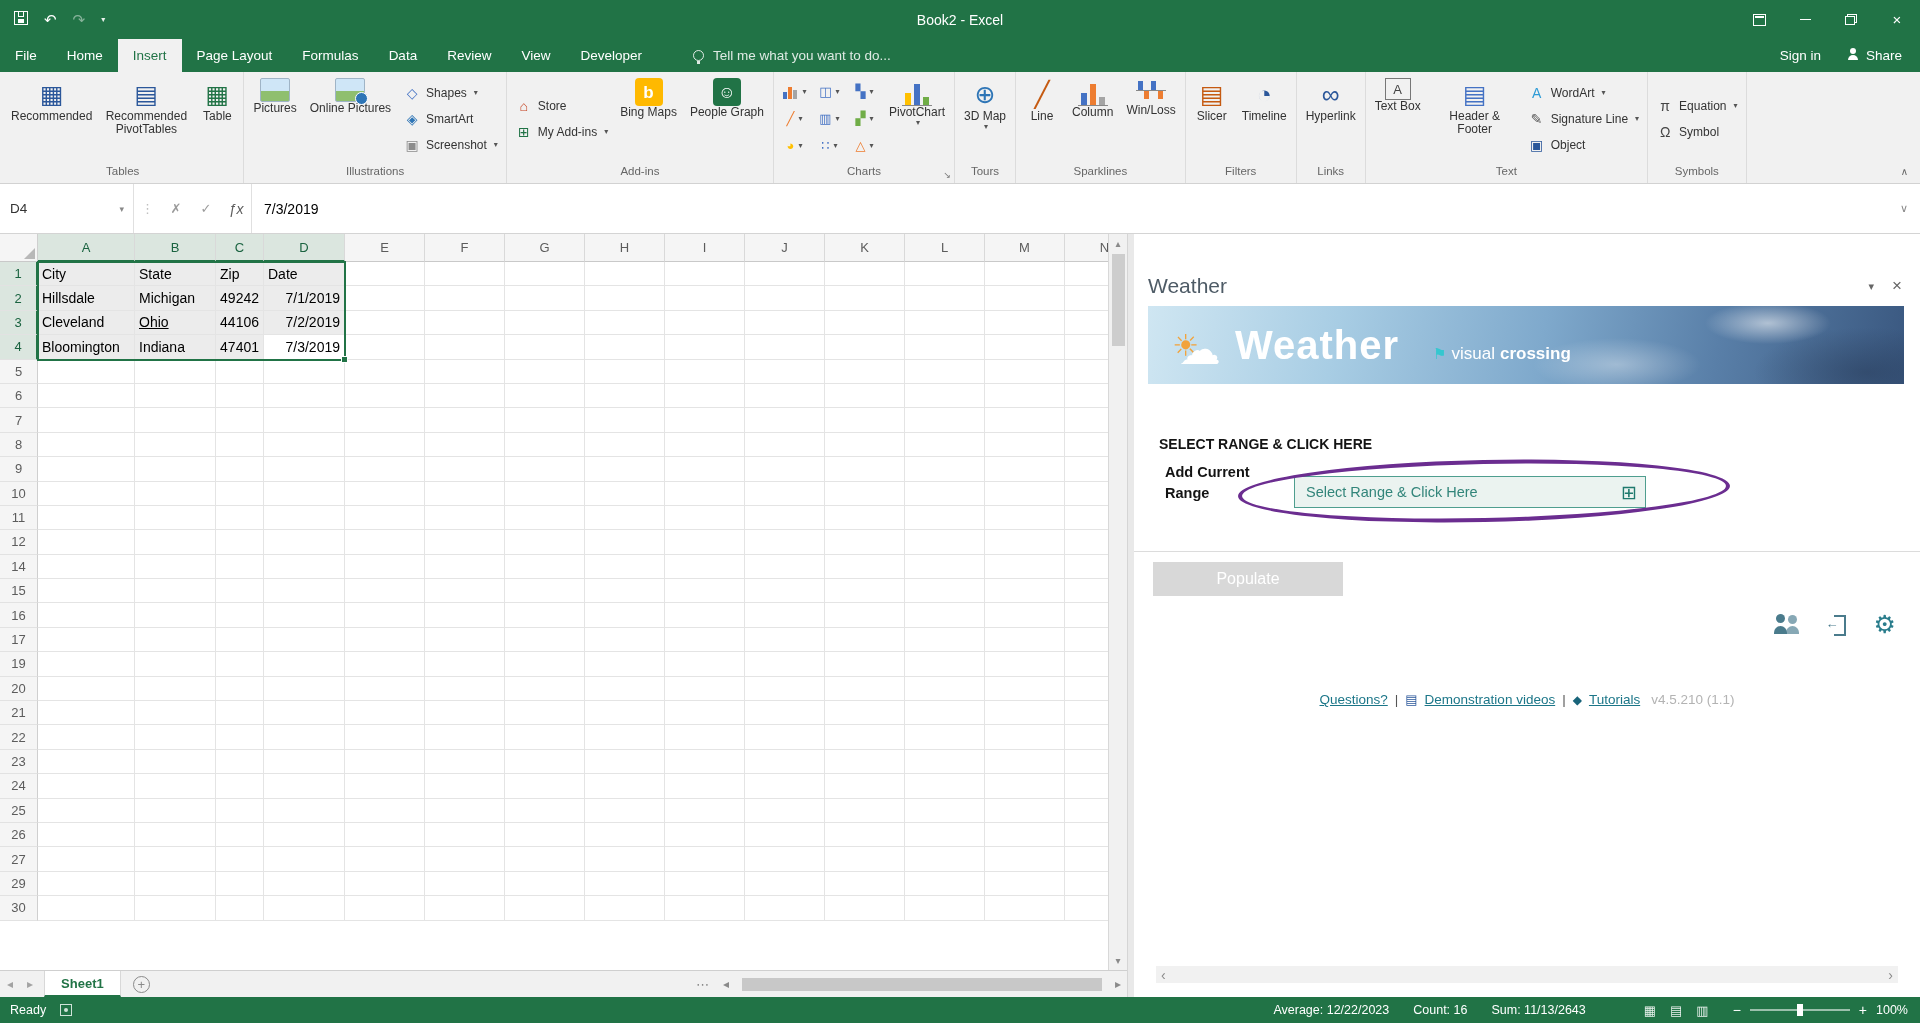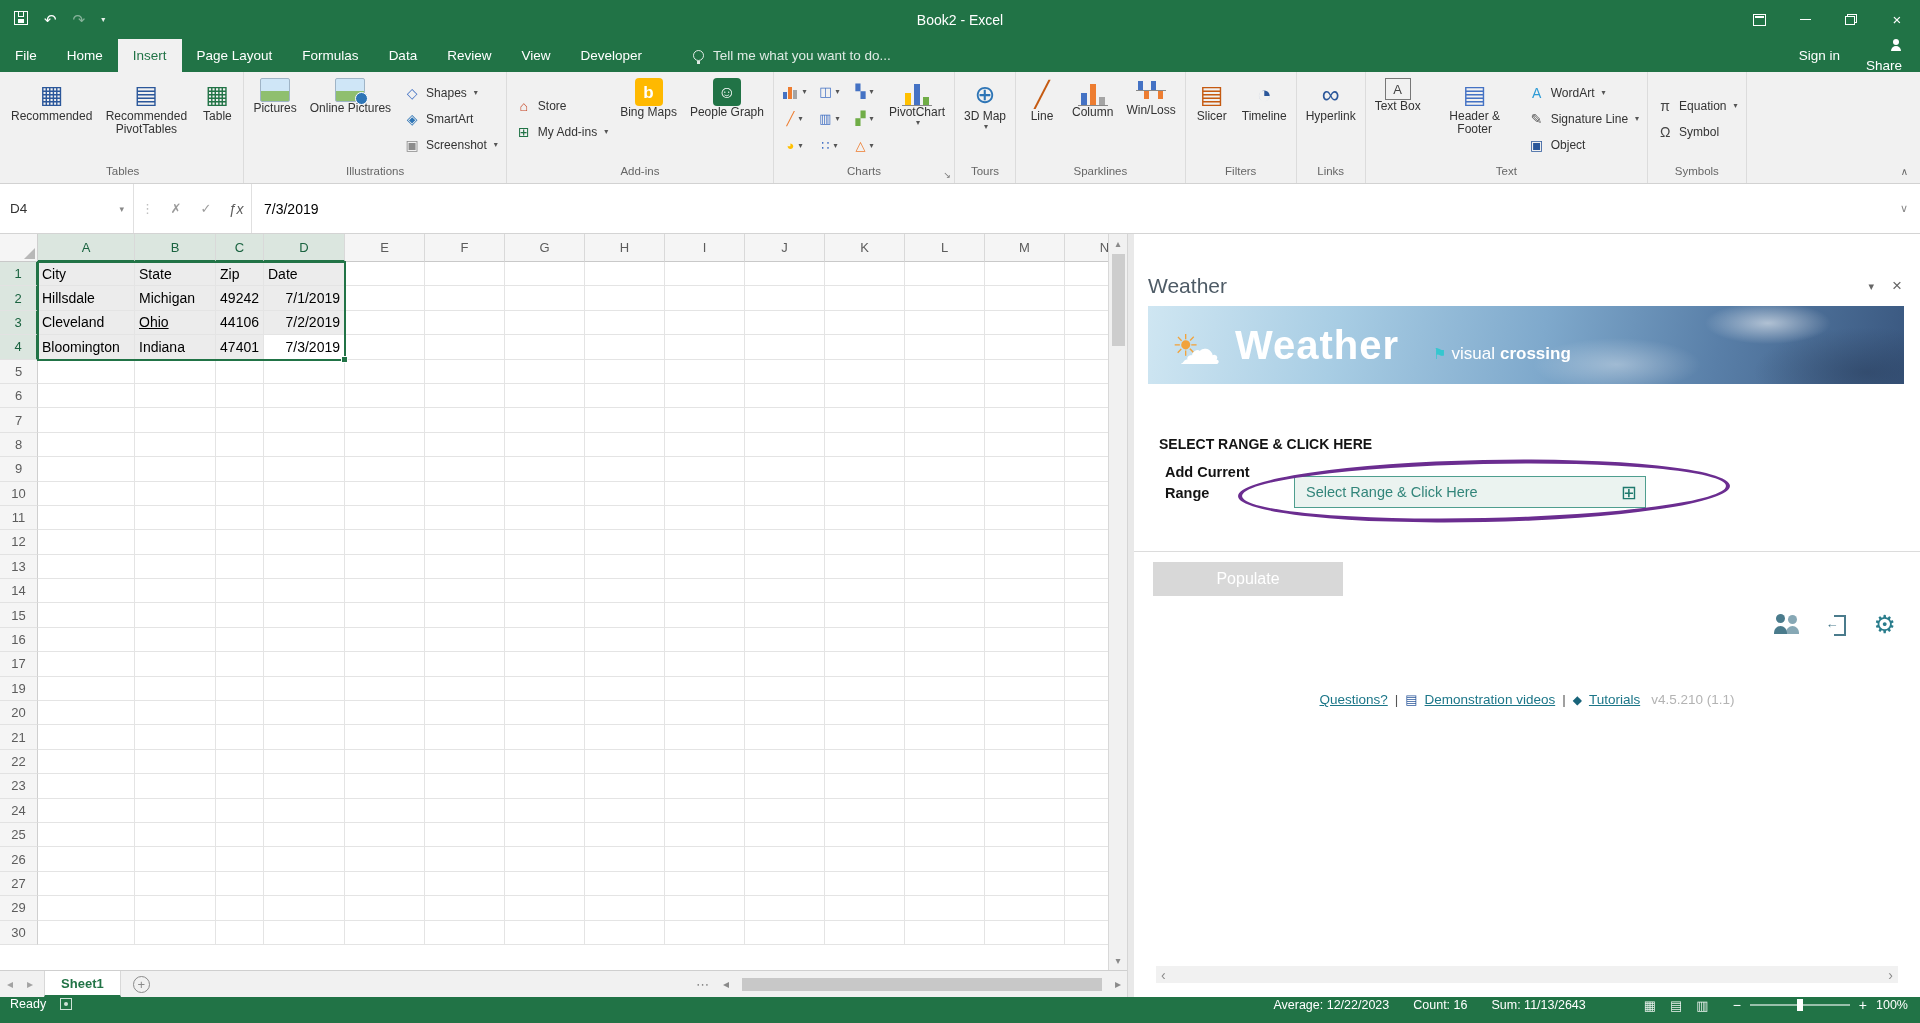"Share" .share { align-items: flex-end -> flex-start; flex-direction: column -> none }
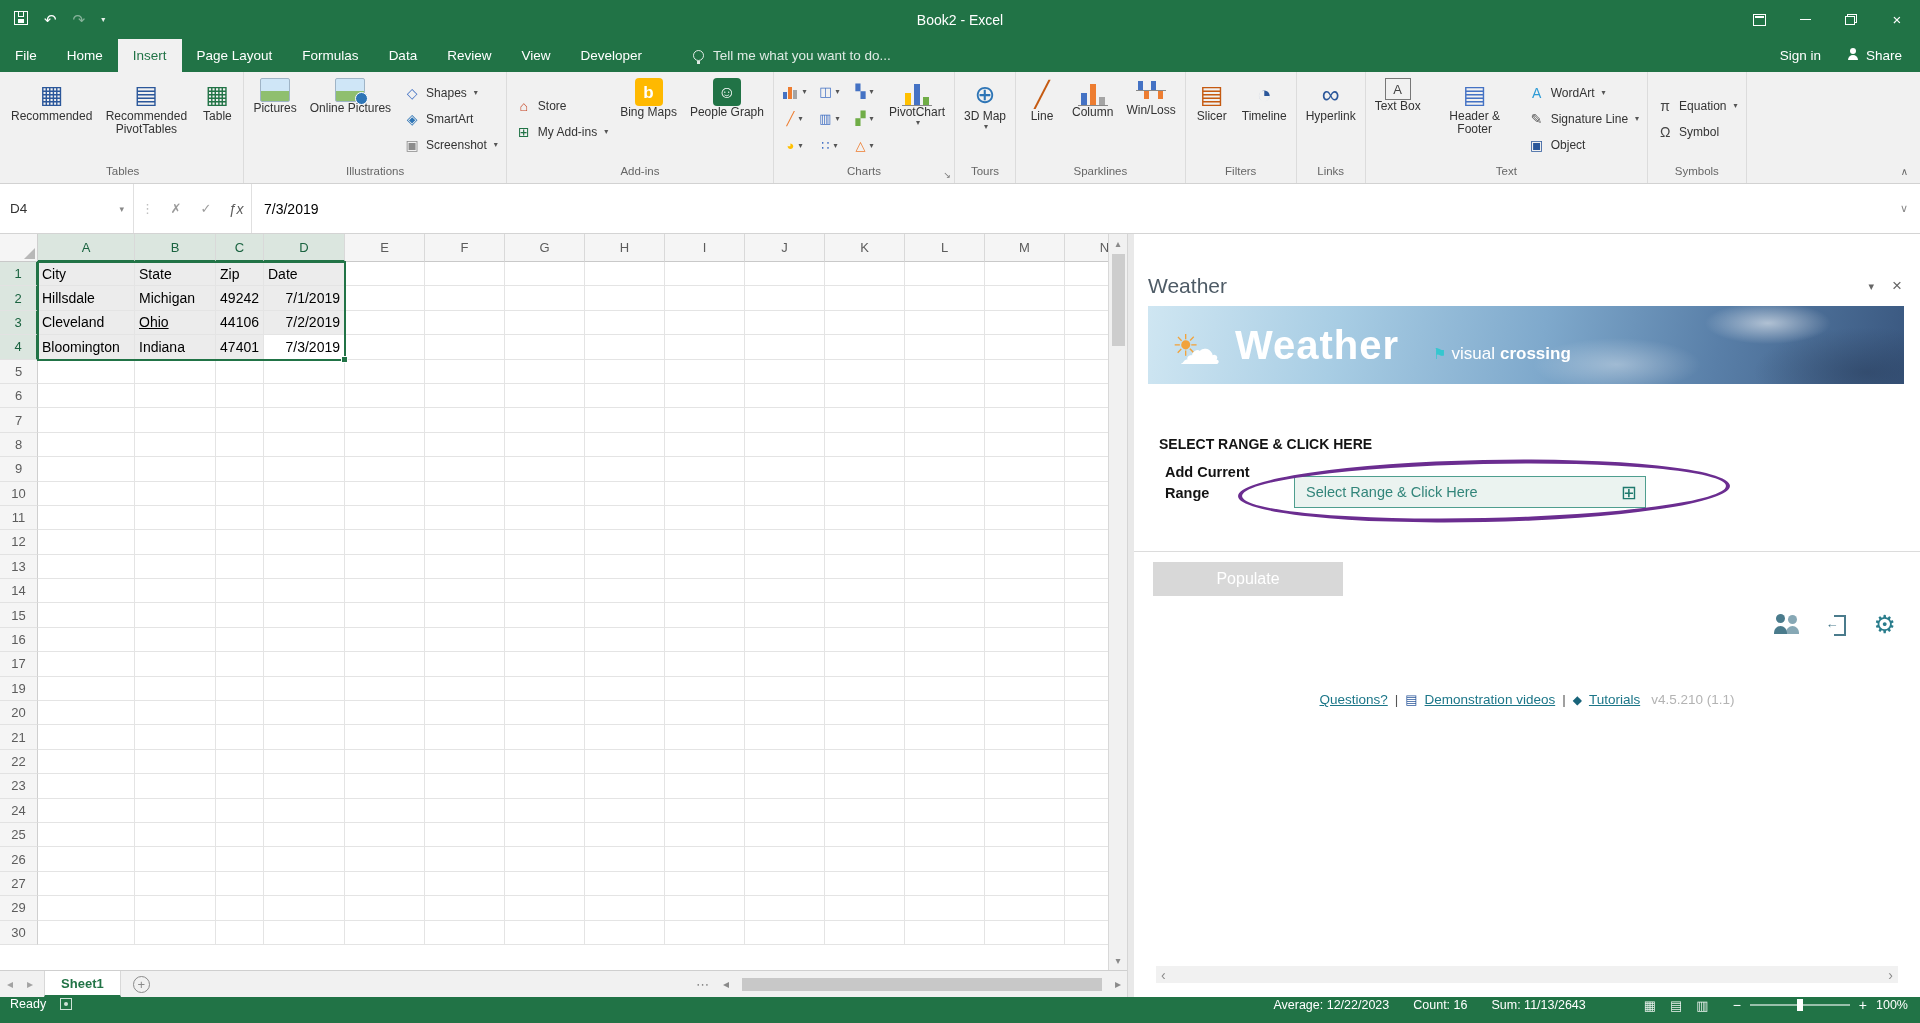"13" div.grow { html: <div> <div>13</div> <div></div> <div></div> <div></div> <div></div> <div></div> <div></div> <div></div> <div></div> <div></div> <div></div> <div></div> <div></div> <div></div> <div></div> </div> -> none }
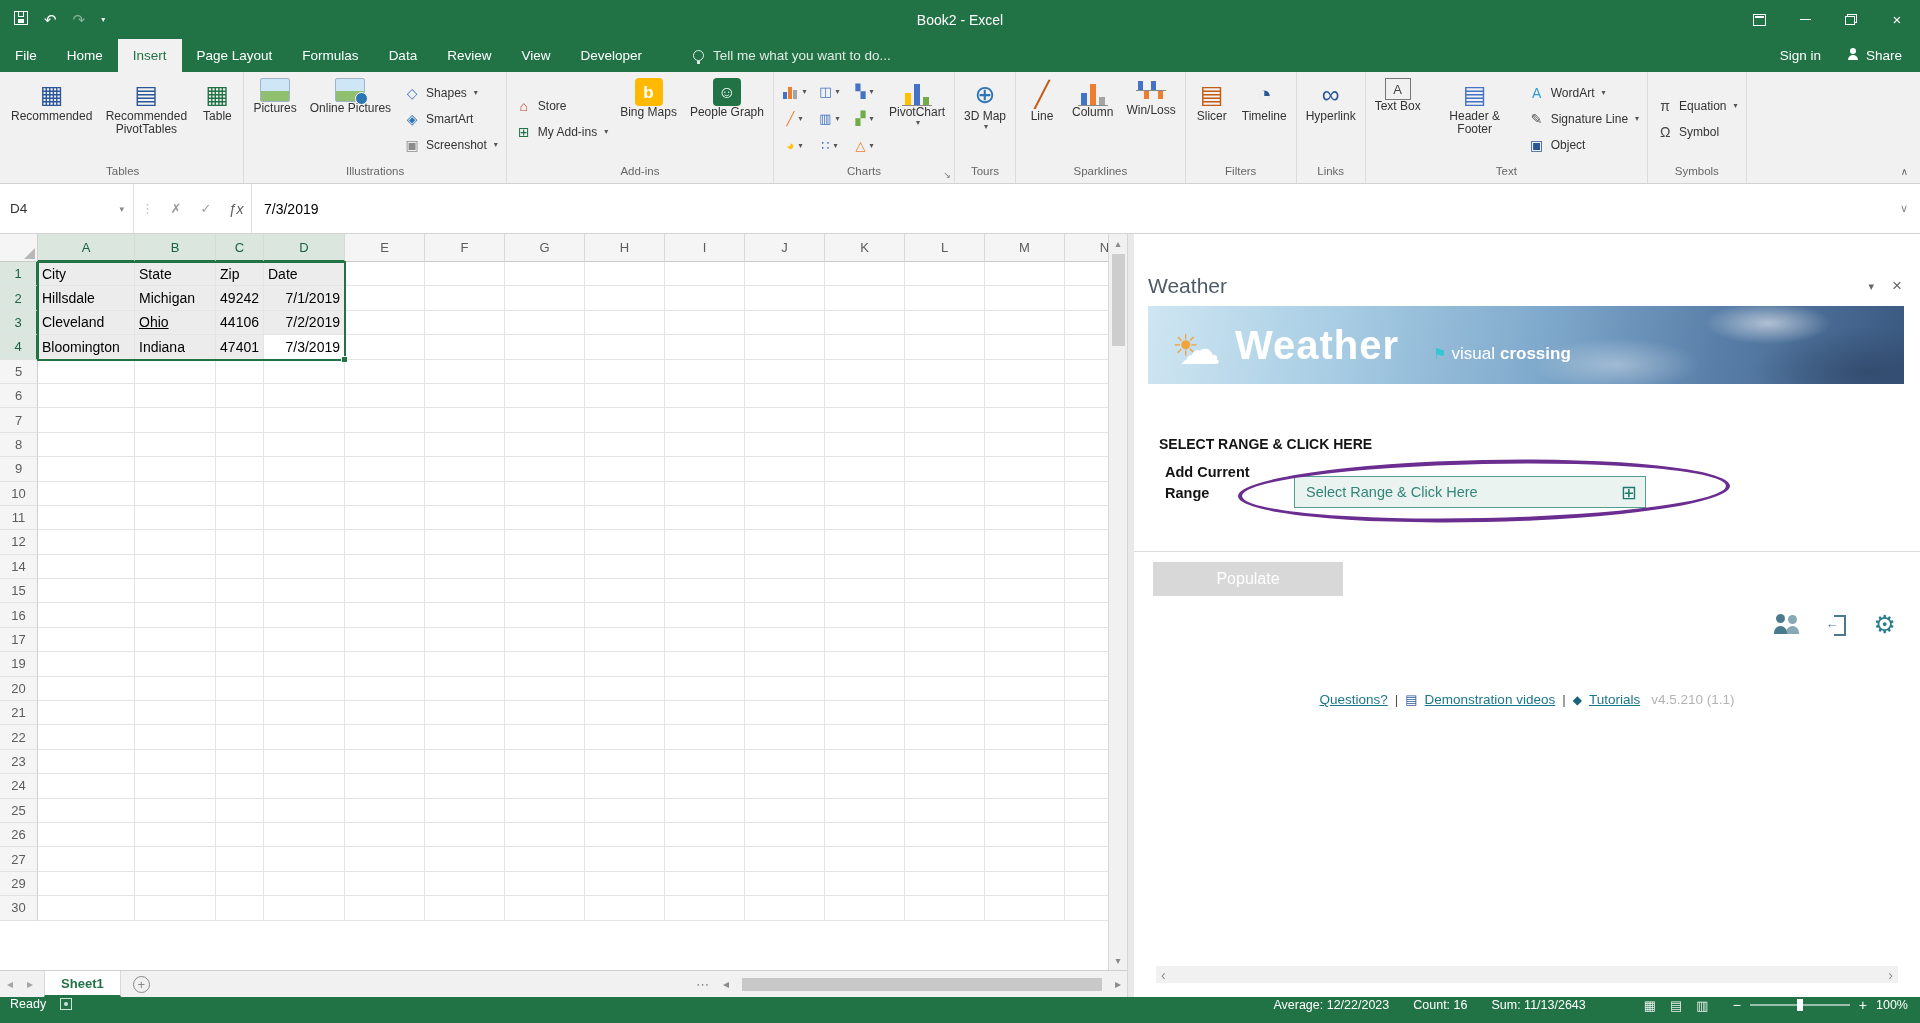"Ready" .statusbar { align-items: flex-start -> center }
